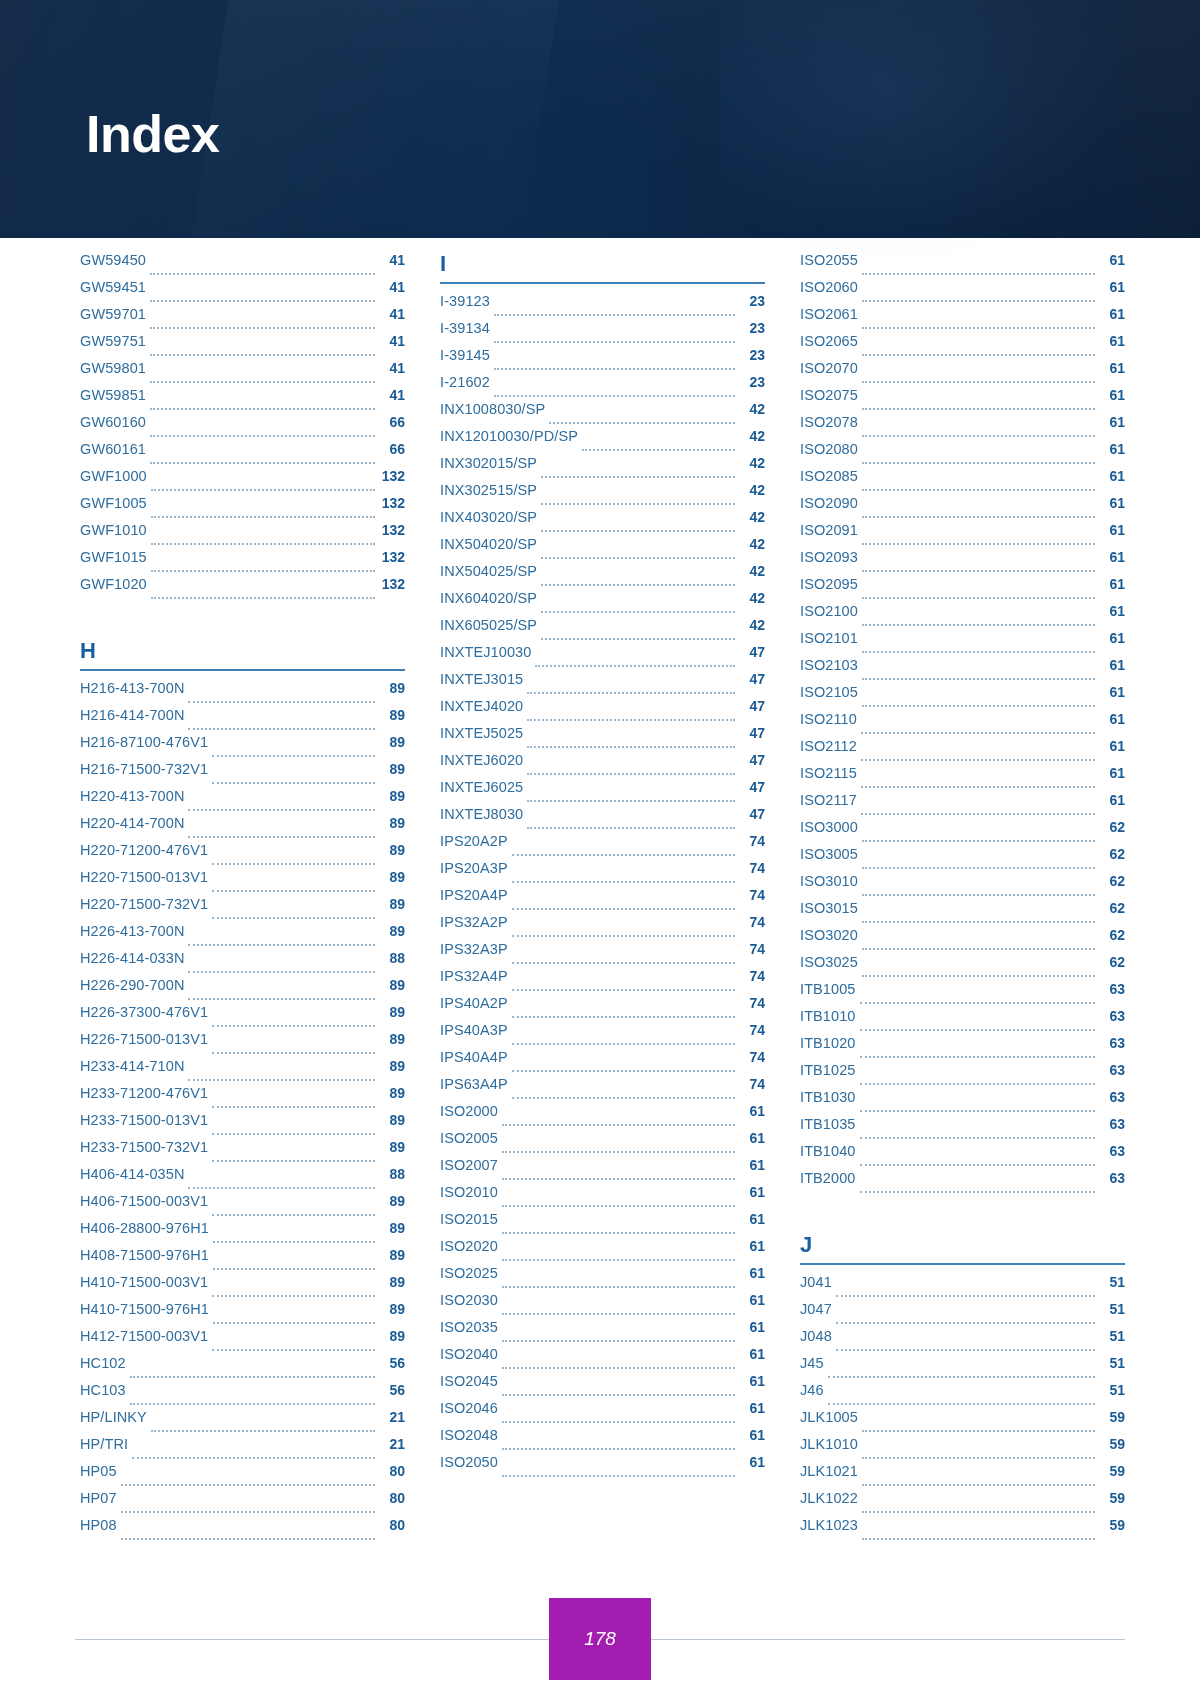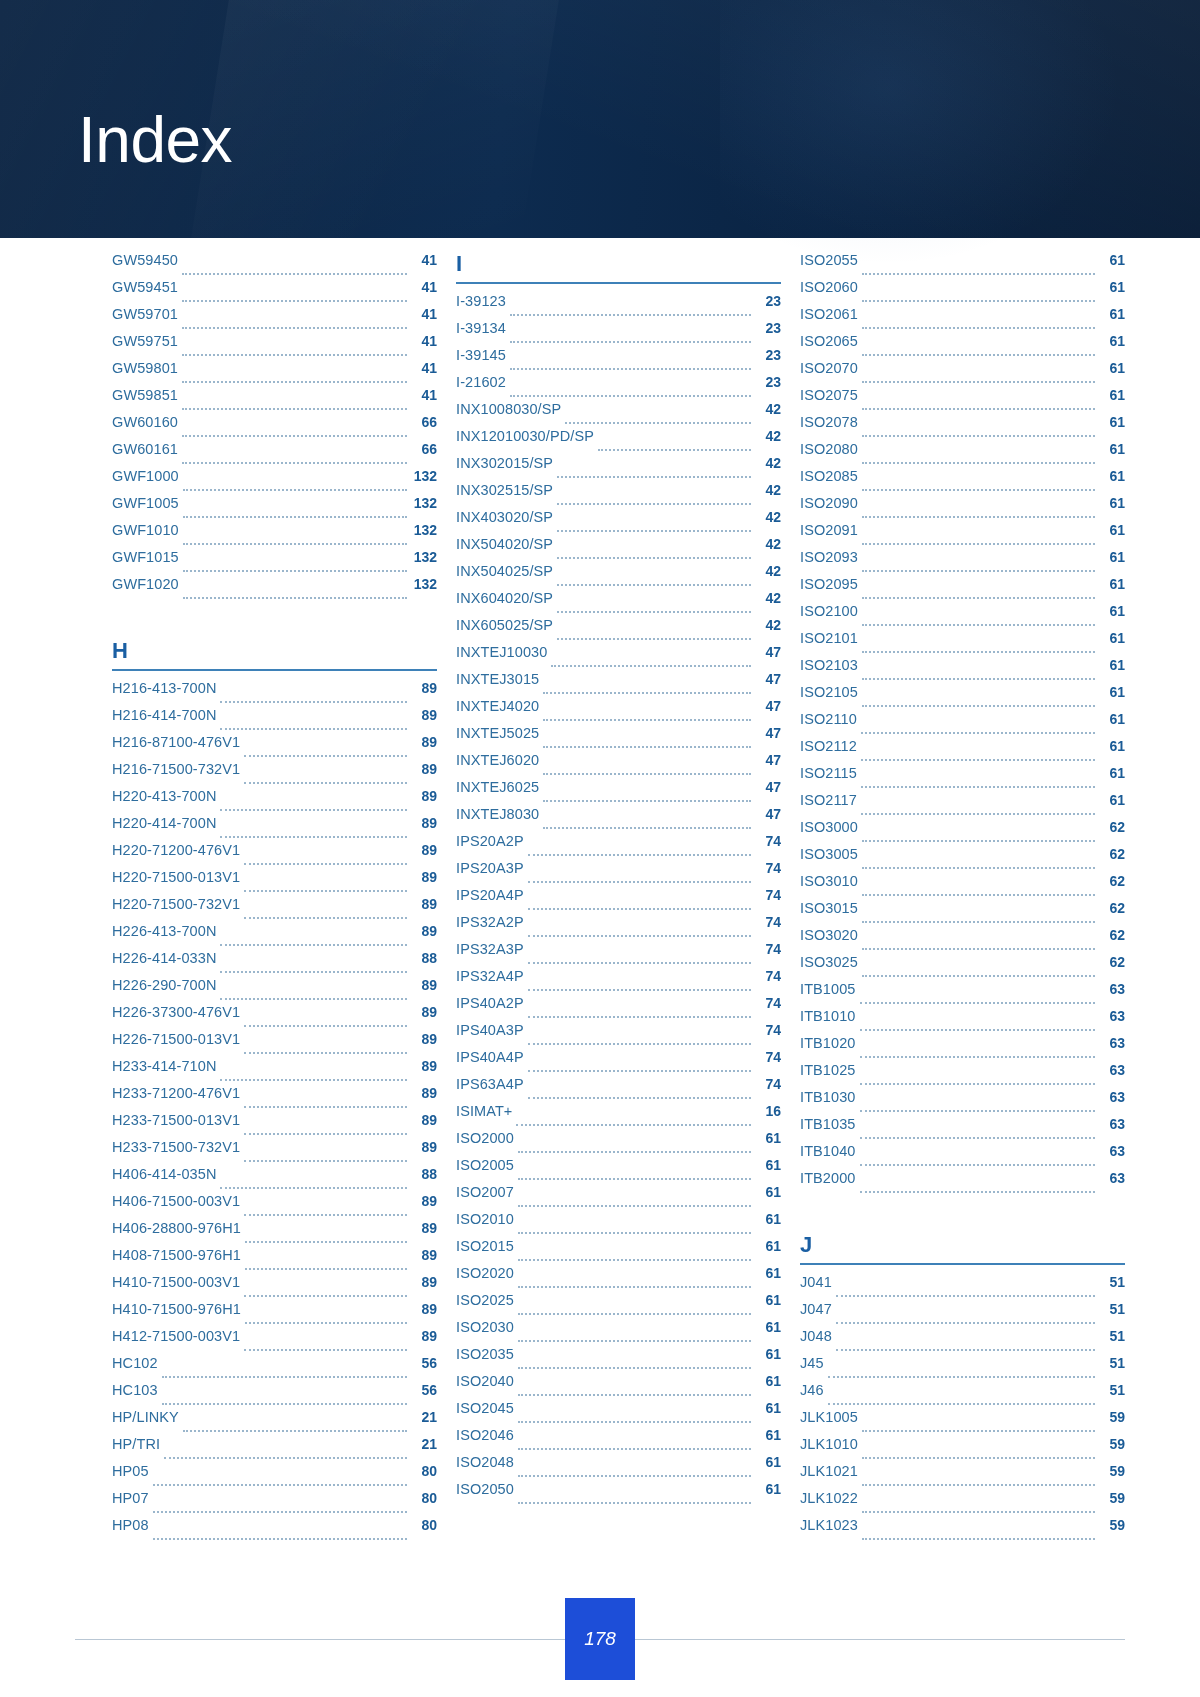"Index" .page-title { font-size: 64px -> 52px; font-weight: normal -> bold; left: 78px -> 86px }
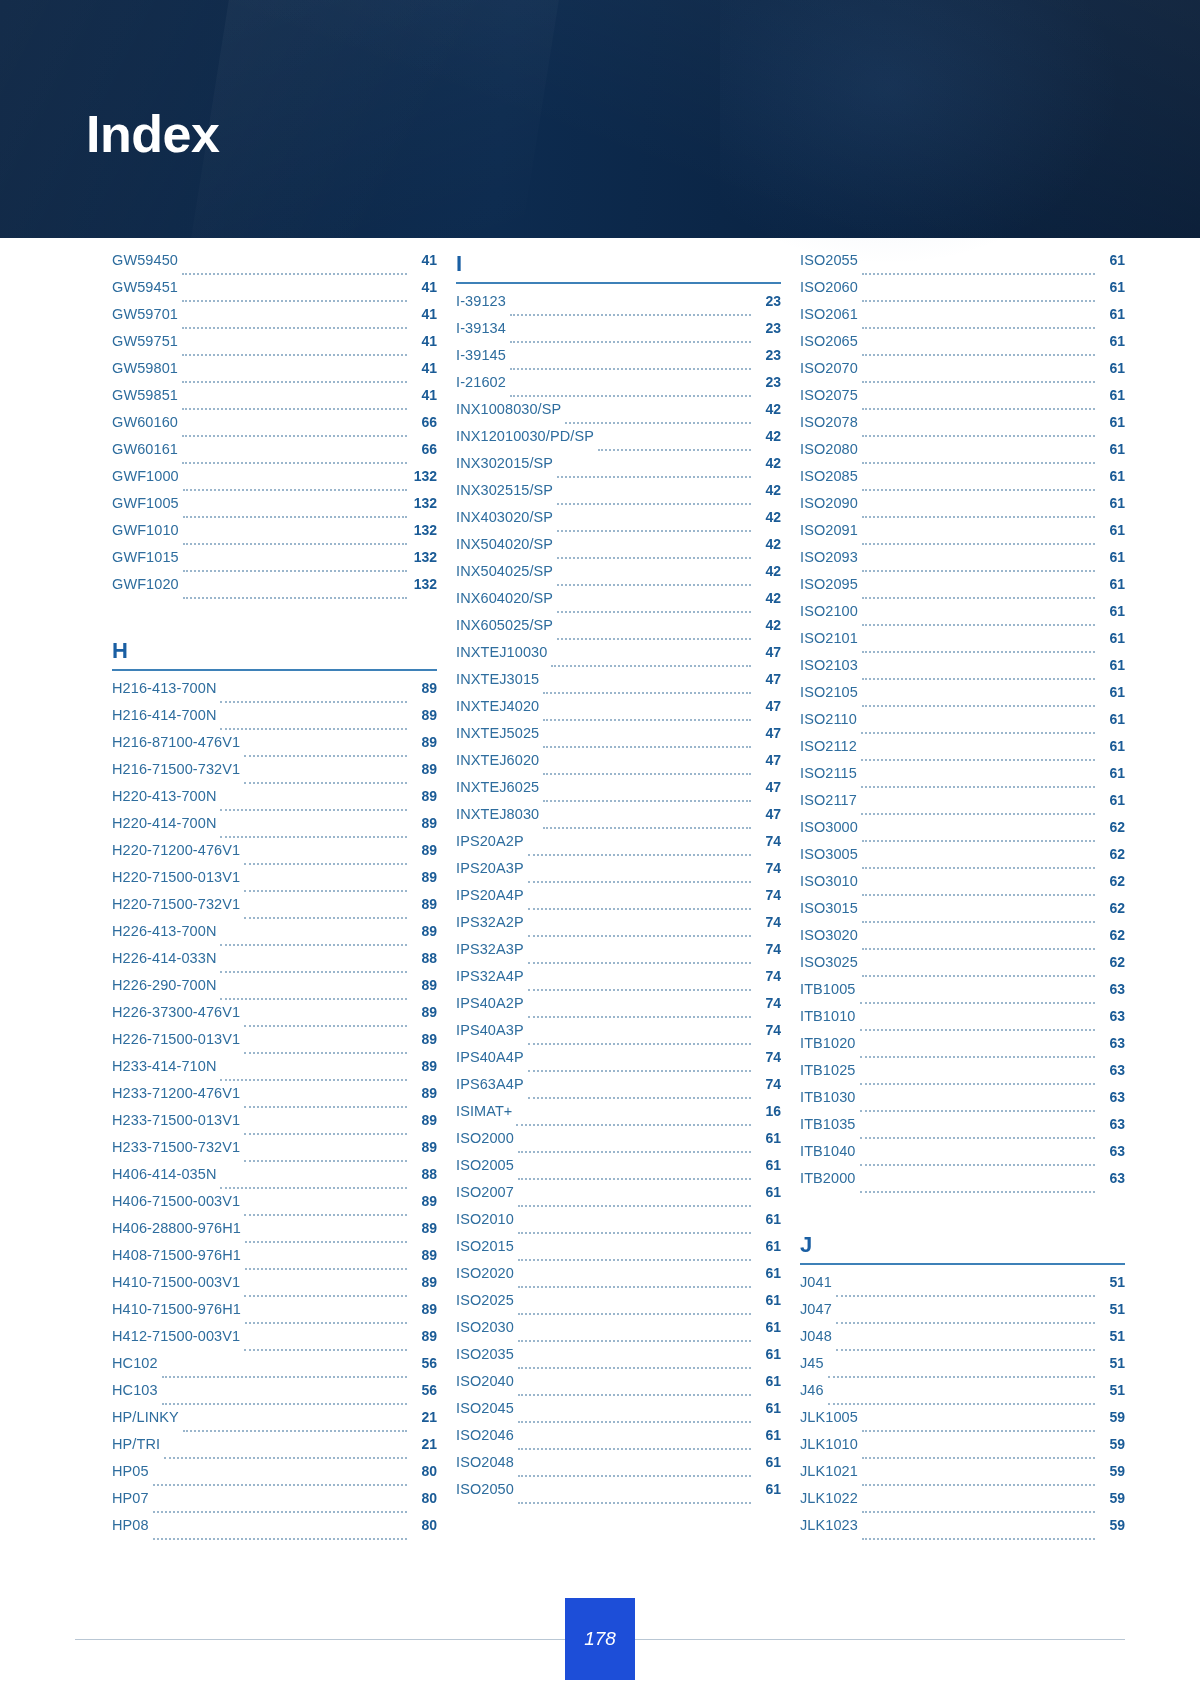"GW59450" .columns { gap: 14px -> 30px; margin-left: 32px -> none }
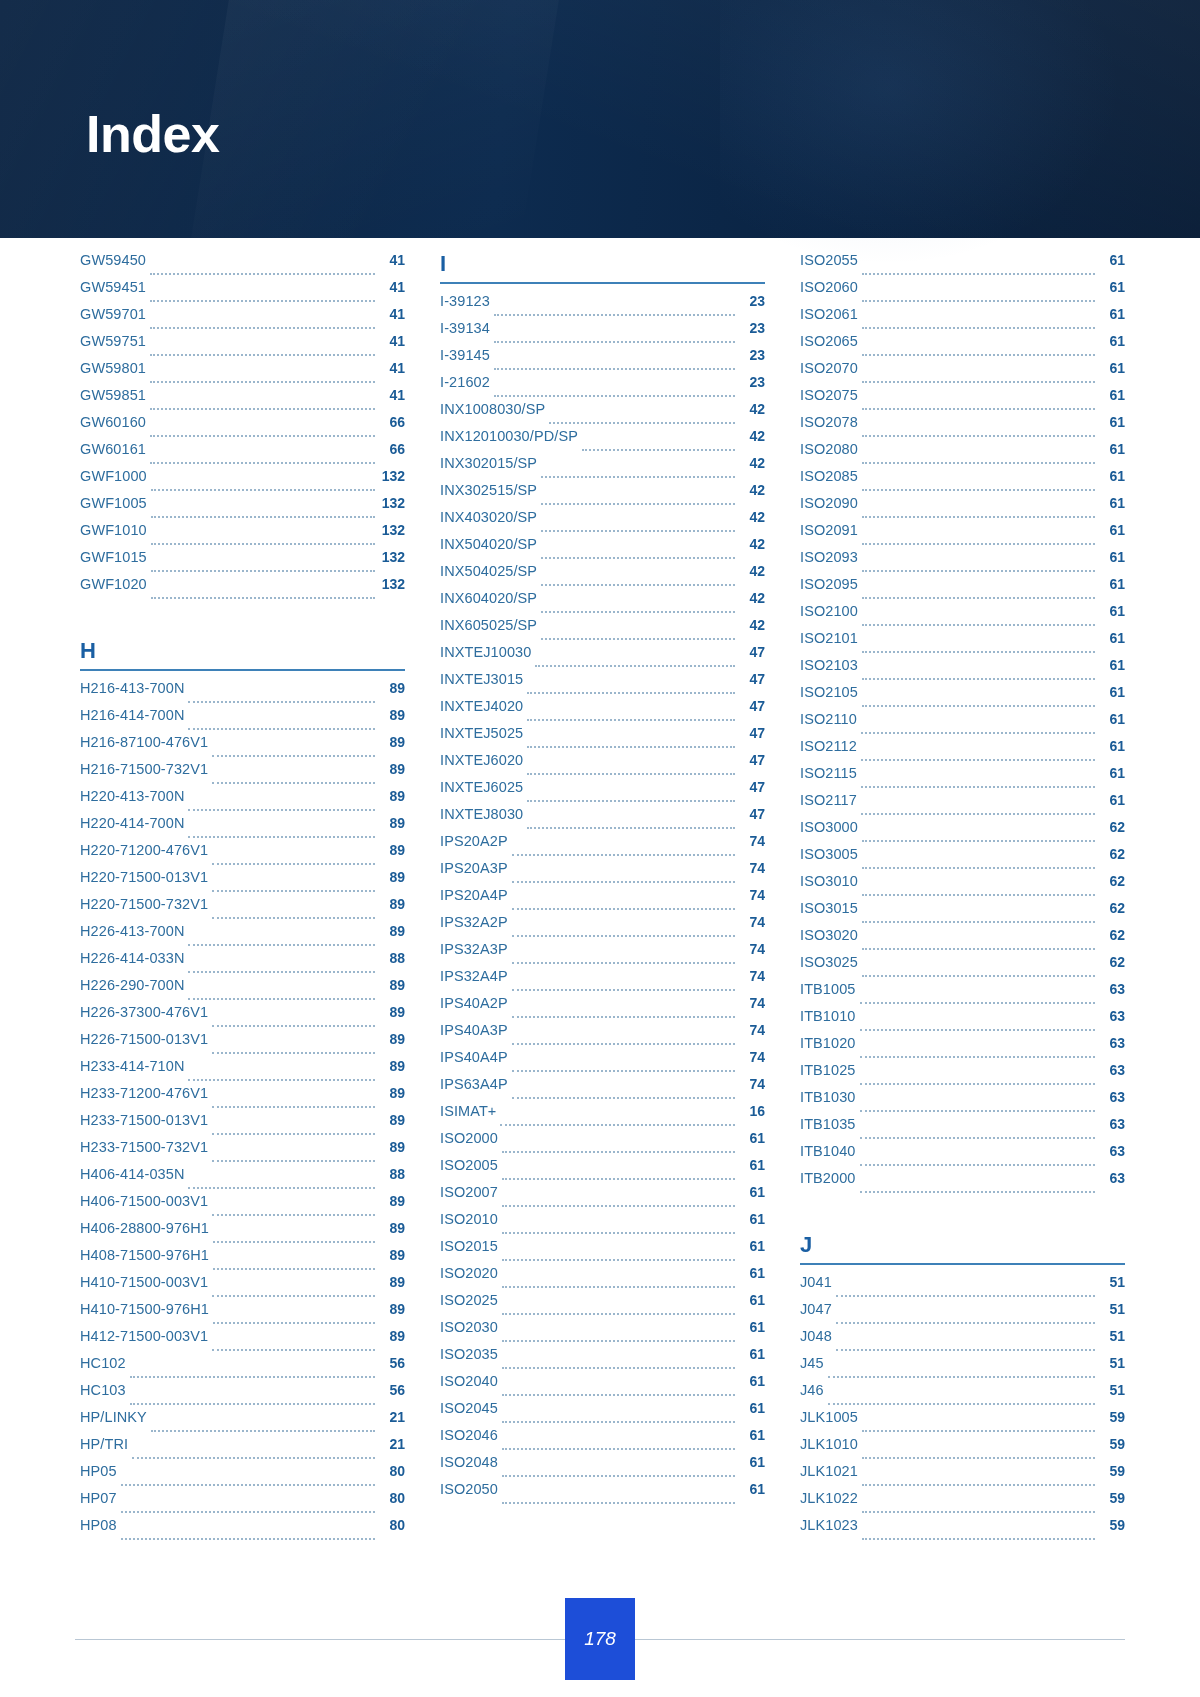"ISIMAT+" div.entry { html: <div> <span>ISIMAT+</span> <span></span> <span>16</span> </div> -> none }
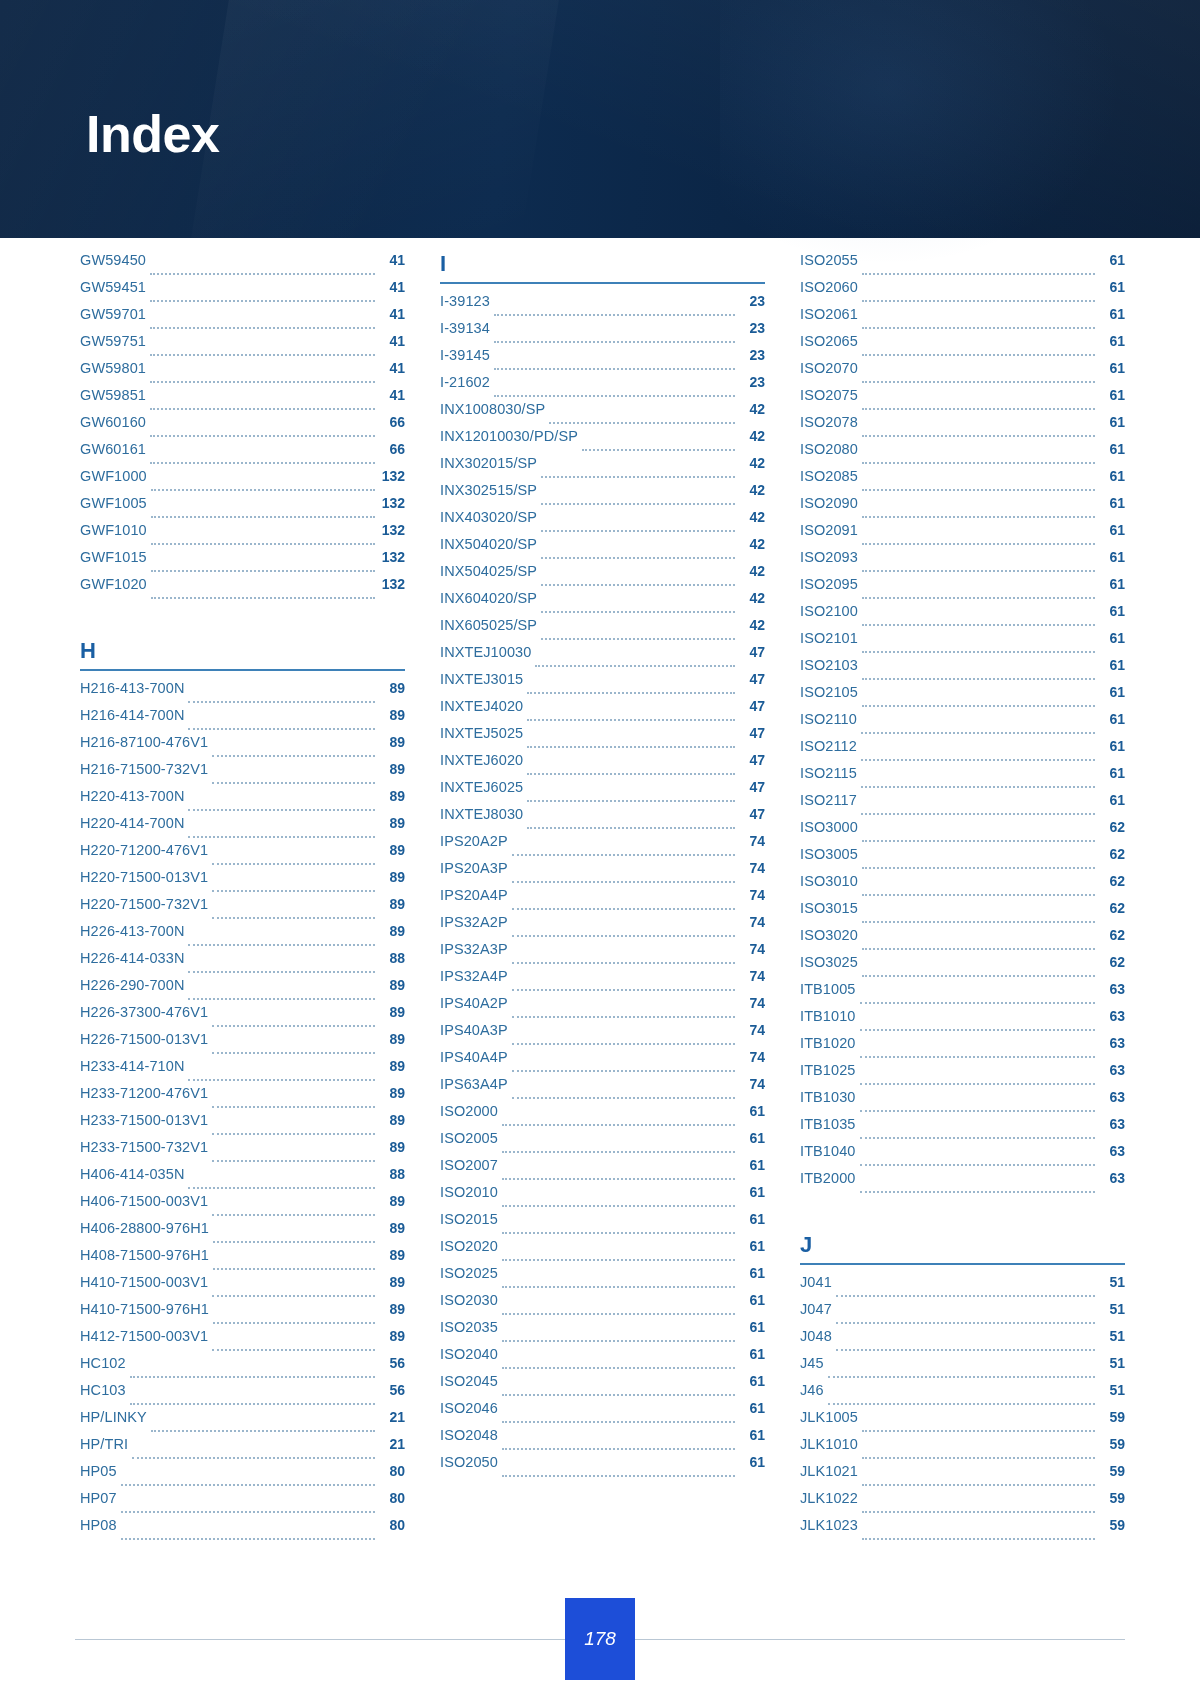"178" .footer-badge { background: #1d4ed8 -> #a21caf; width: 70px -> 102px }
